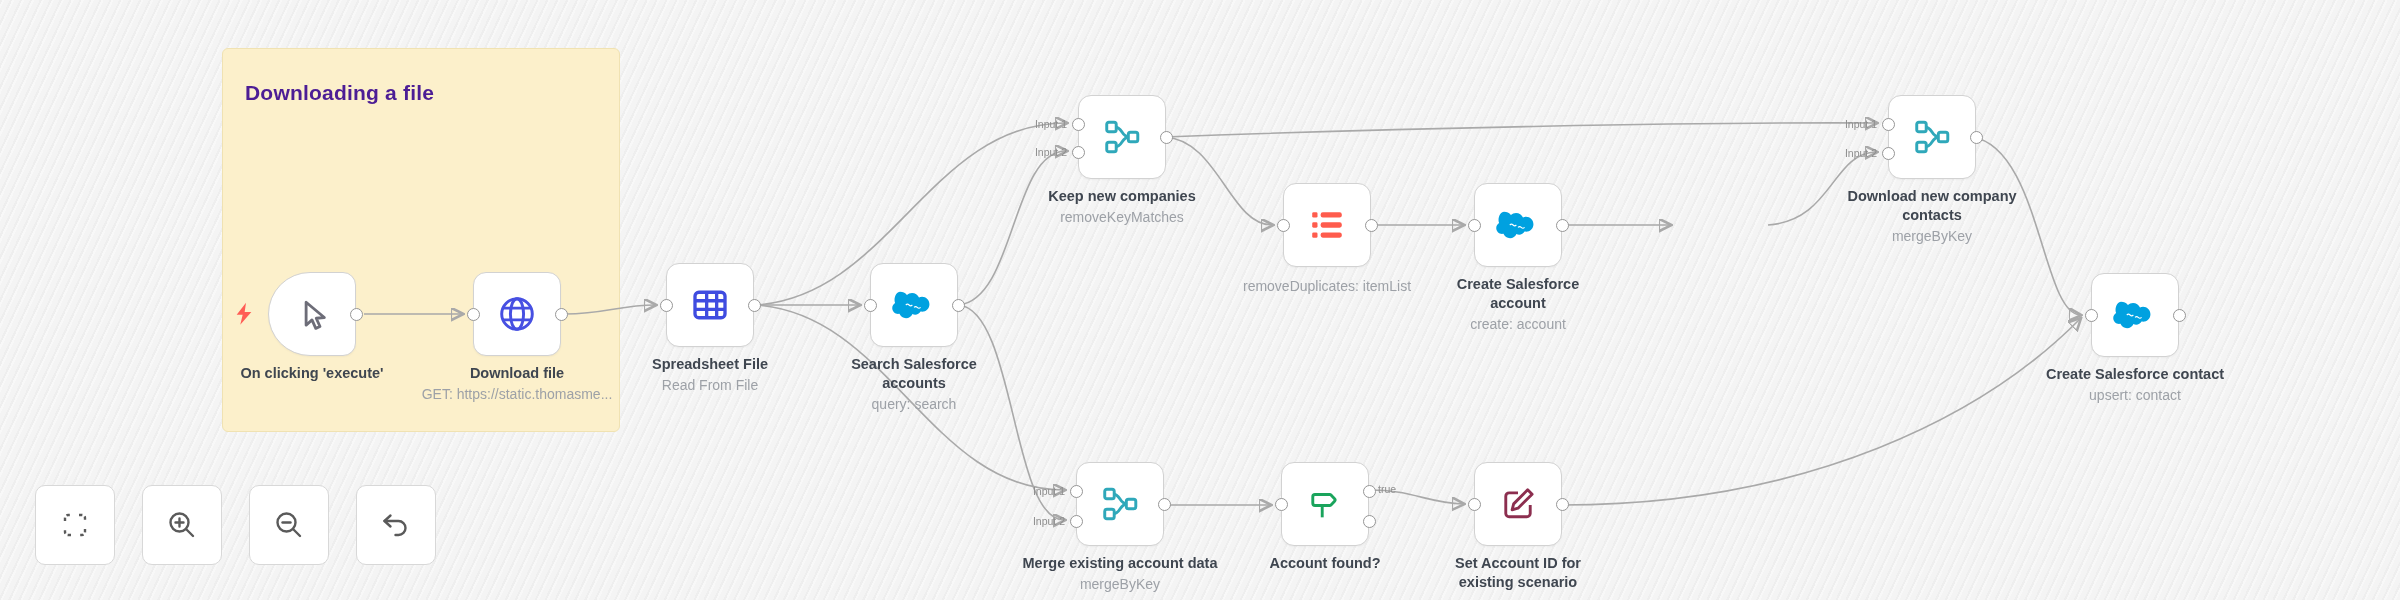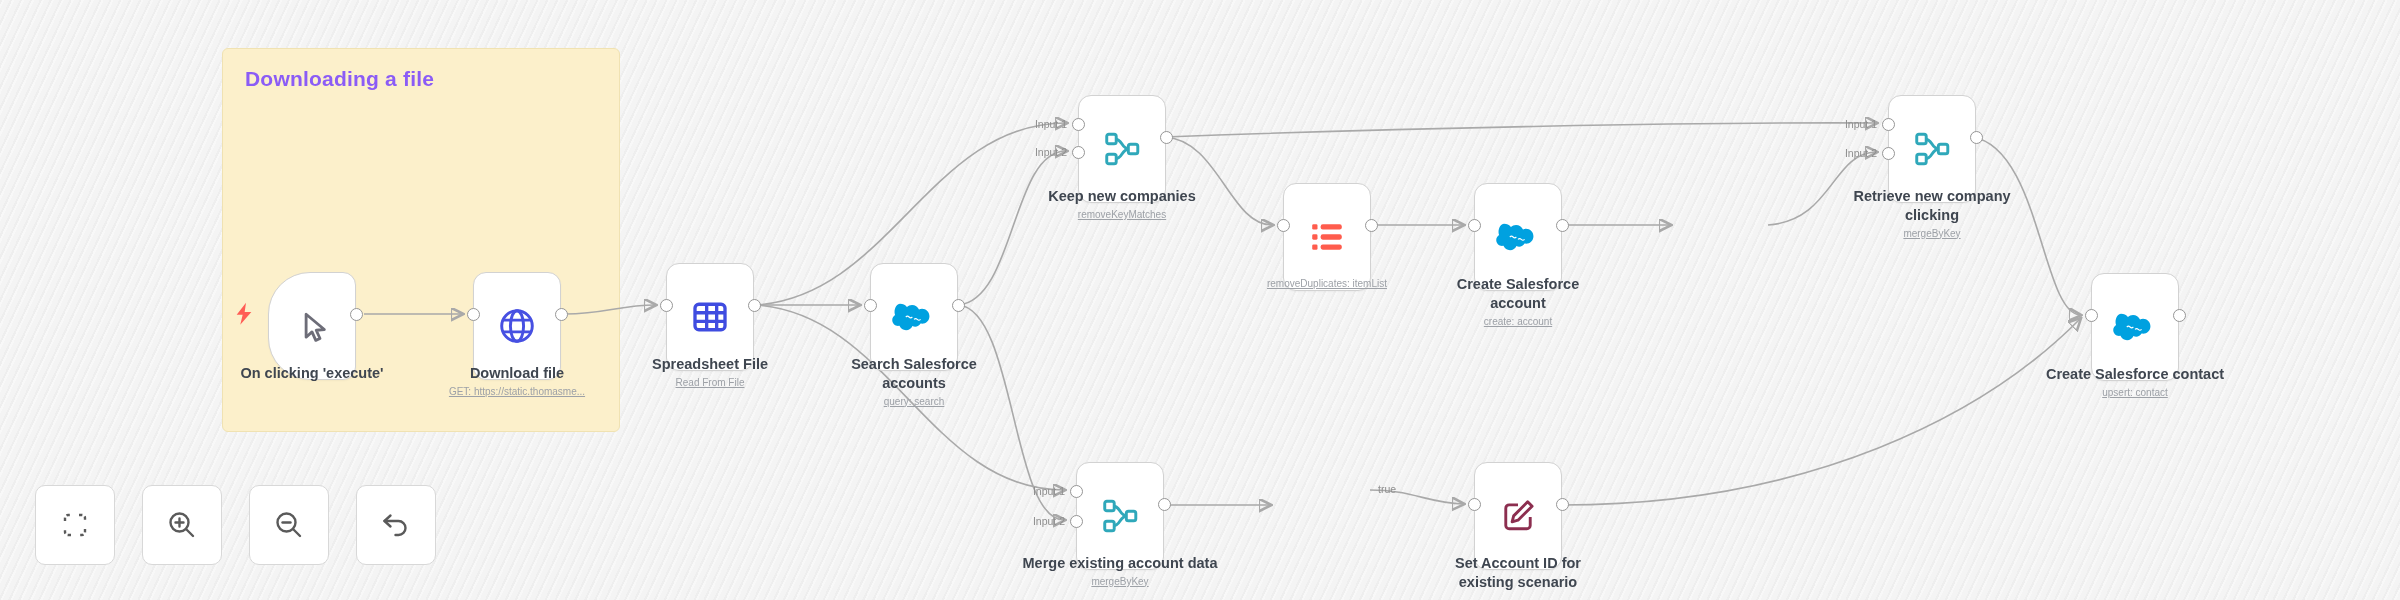"Downloading a file" .sticky h2 { color: #8b5cf6 -> #4c1d95; margin: 2px 0 10px 0 -> 16px 0 10px 0 }
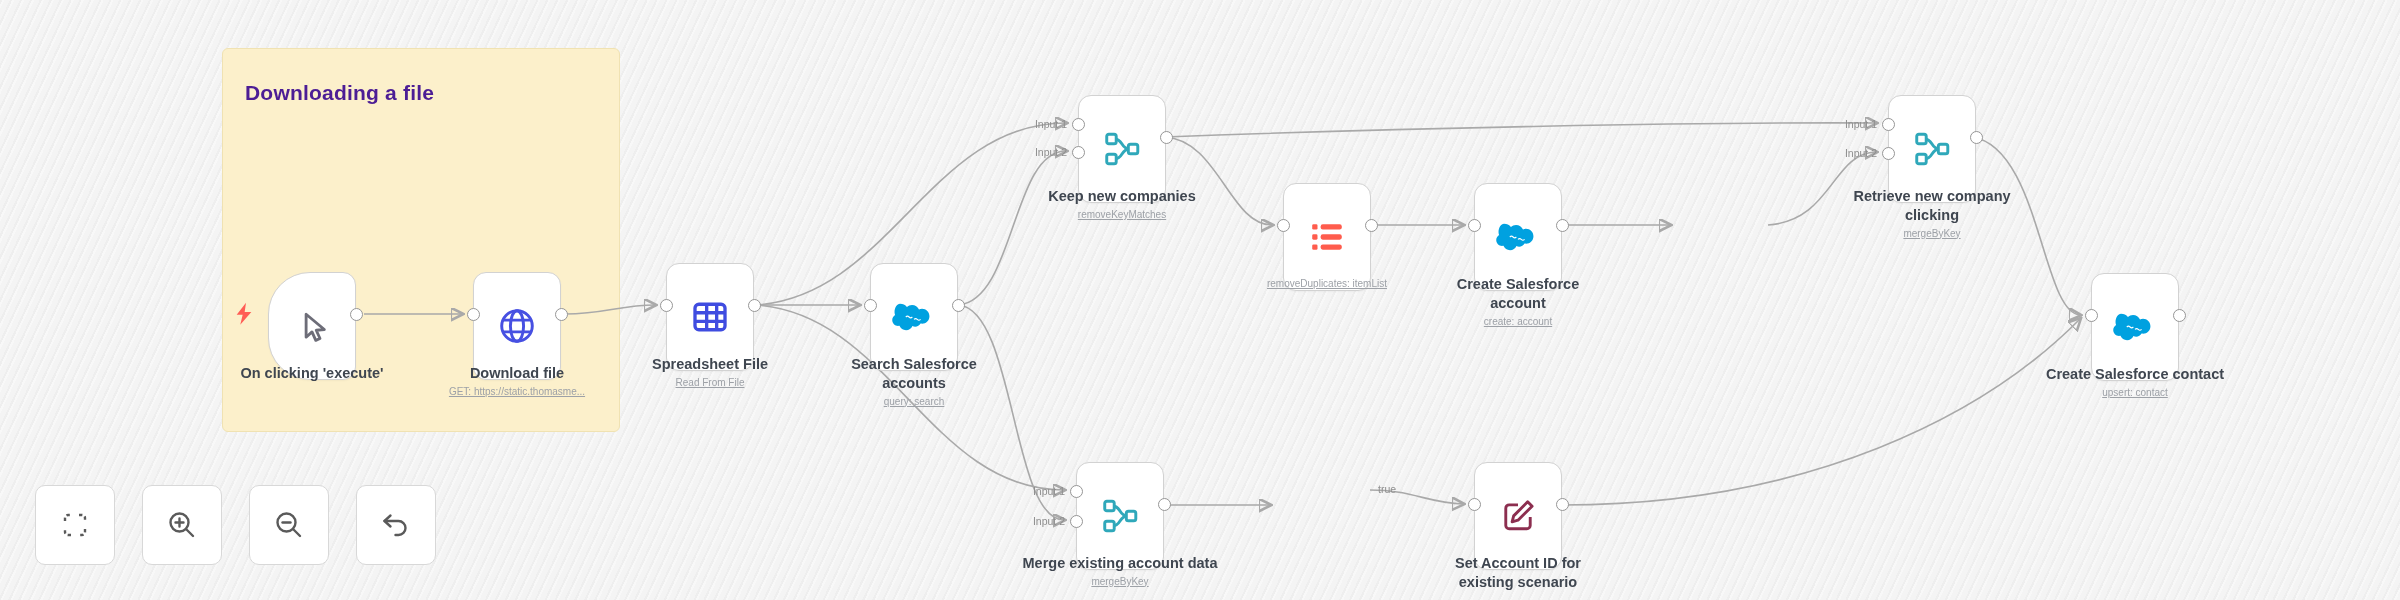"Input 1" .box { height: 108px -> 84px }
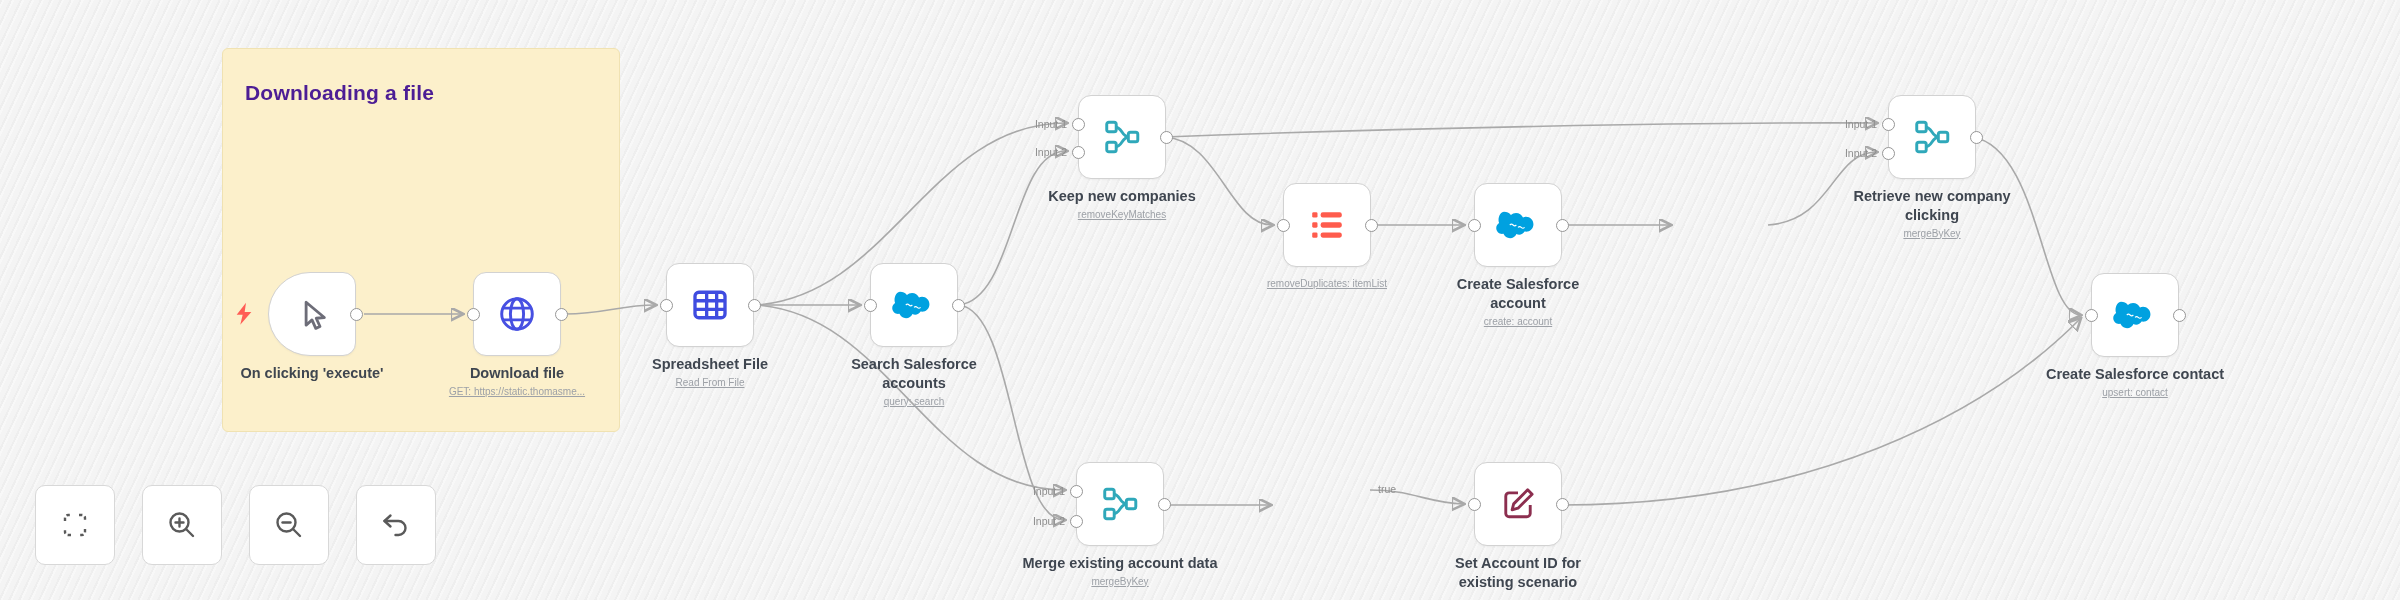"Retrieve new company clicking" div.t { text: Retrieve new company clicking -> Download new company contacts }
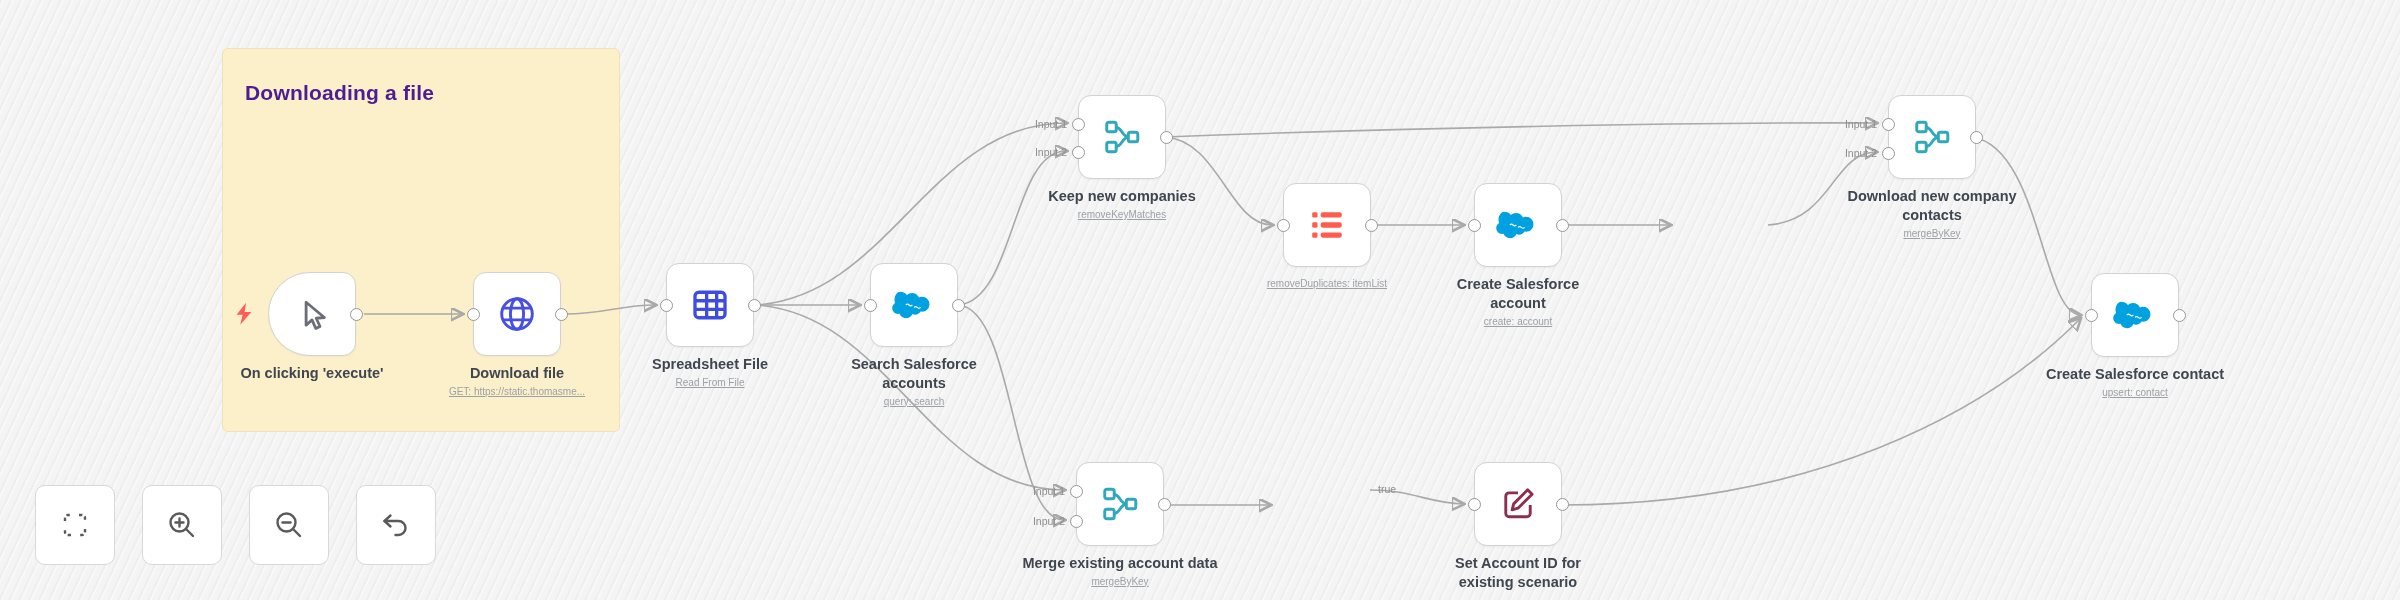"removeKeyMatches" .caption .s { font-size: 10px -> 14px; text-decoration: underline -> none }
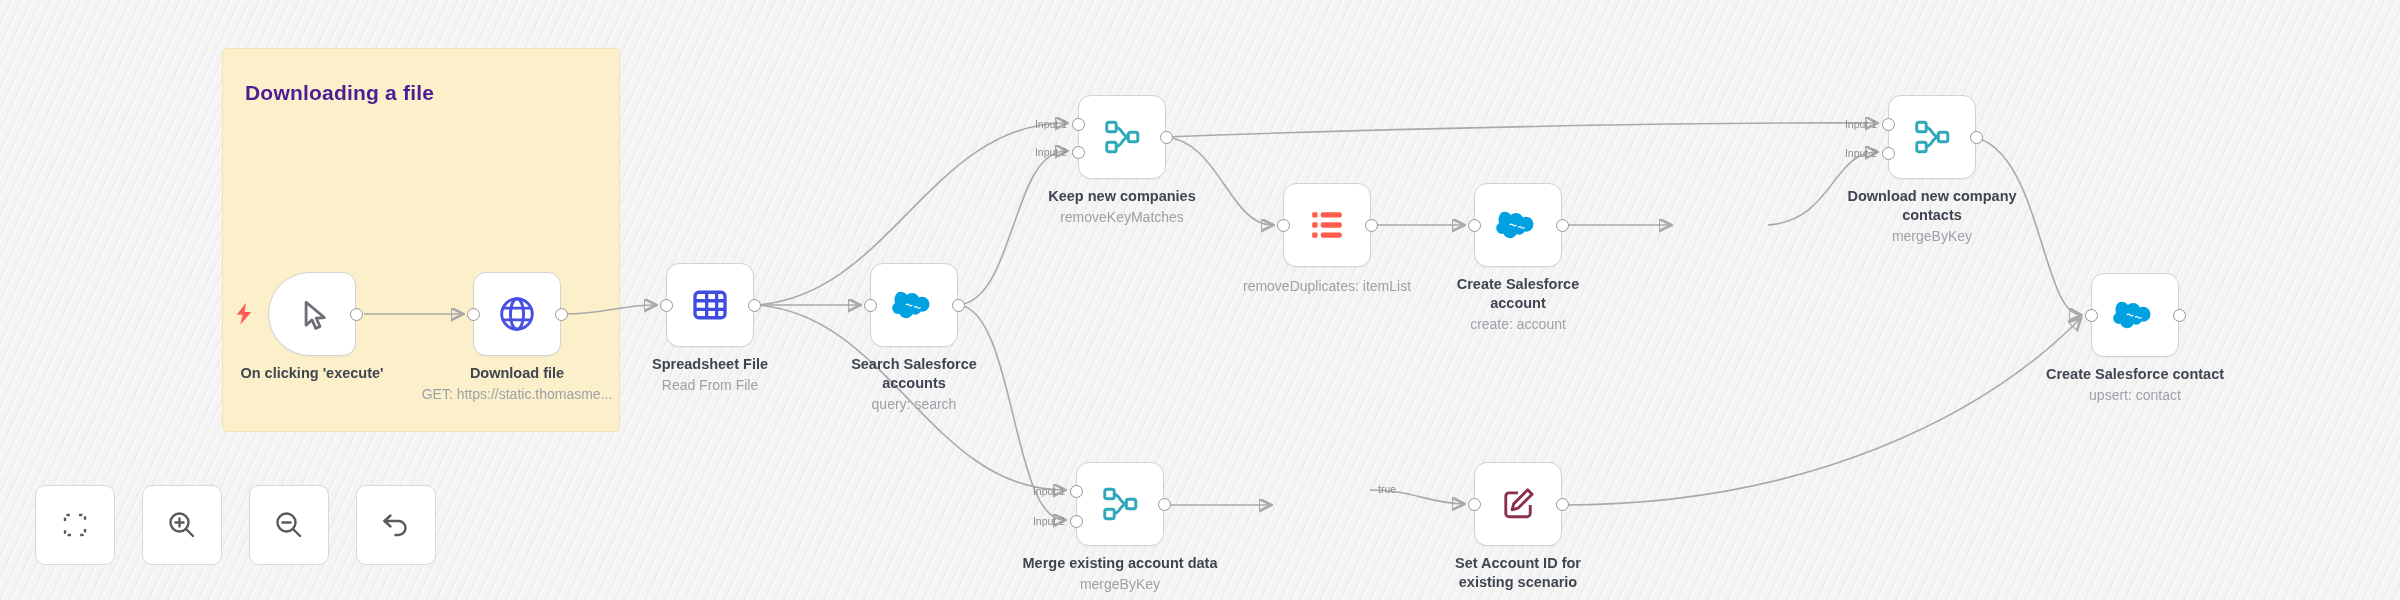"Account found?" div.node { html: none -> <div> <div> <svg> <g> <path></path> <path></path> </g> </svg> <span></span> <span></span> <span></span> </div> <div> <div>Account found?</div> </div> </div> }
